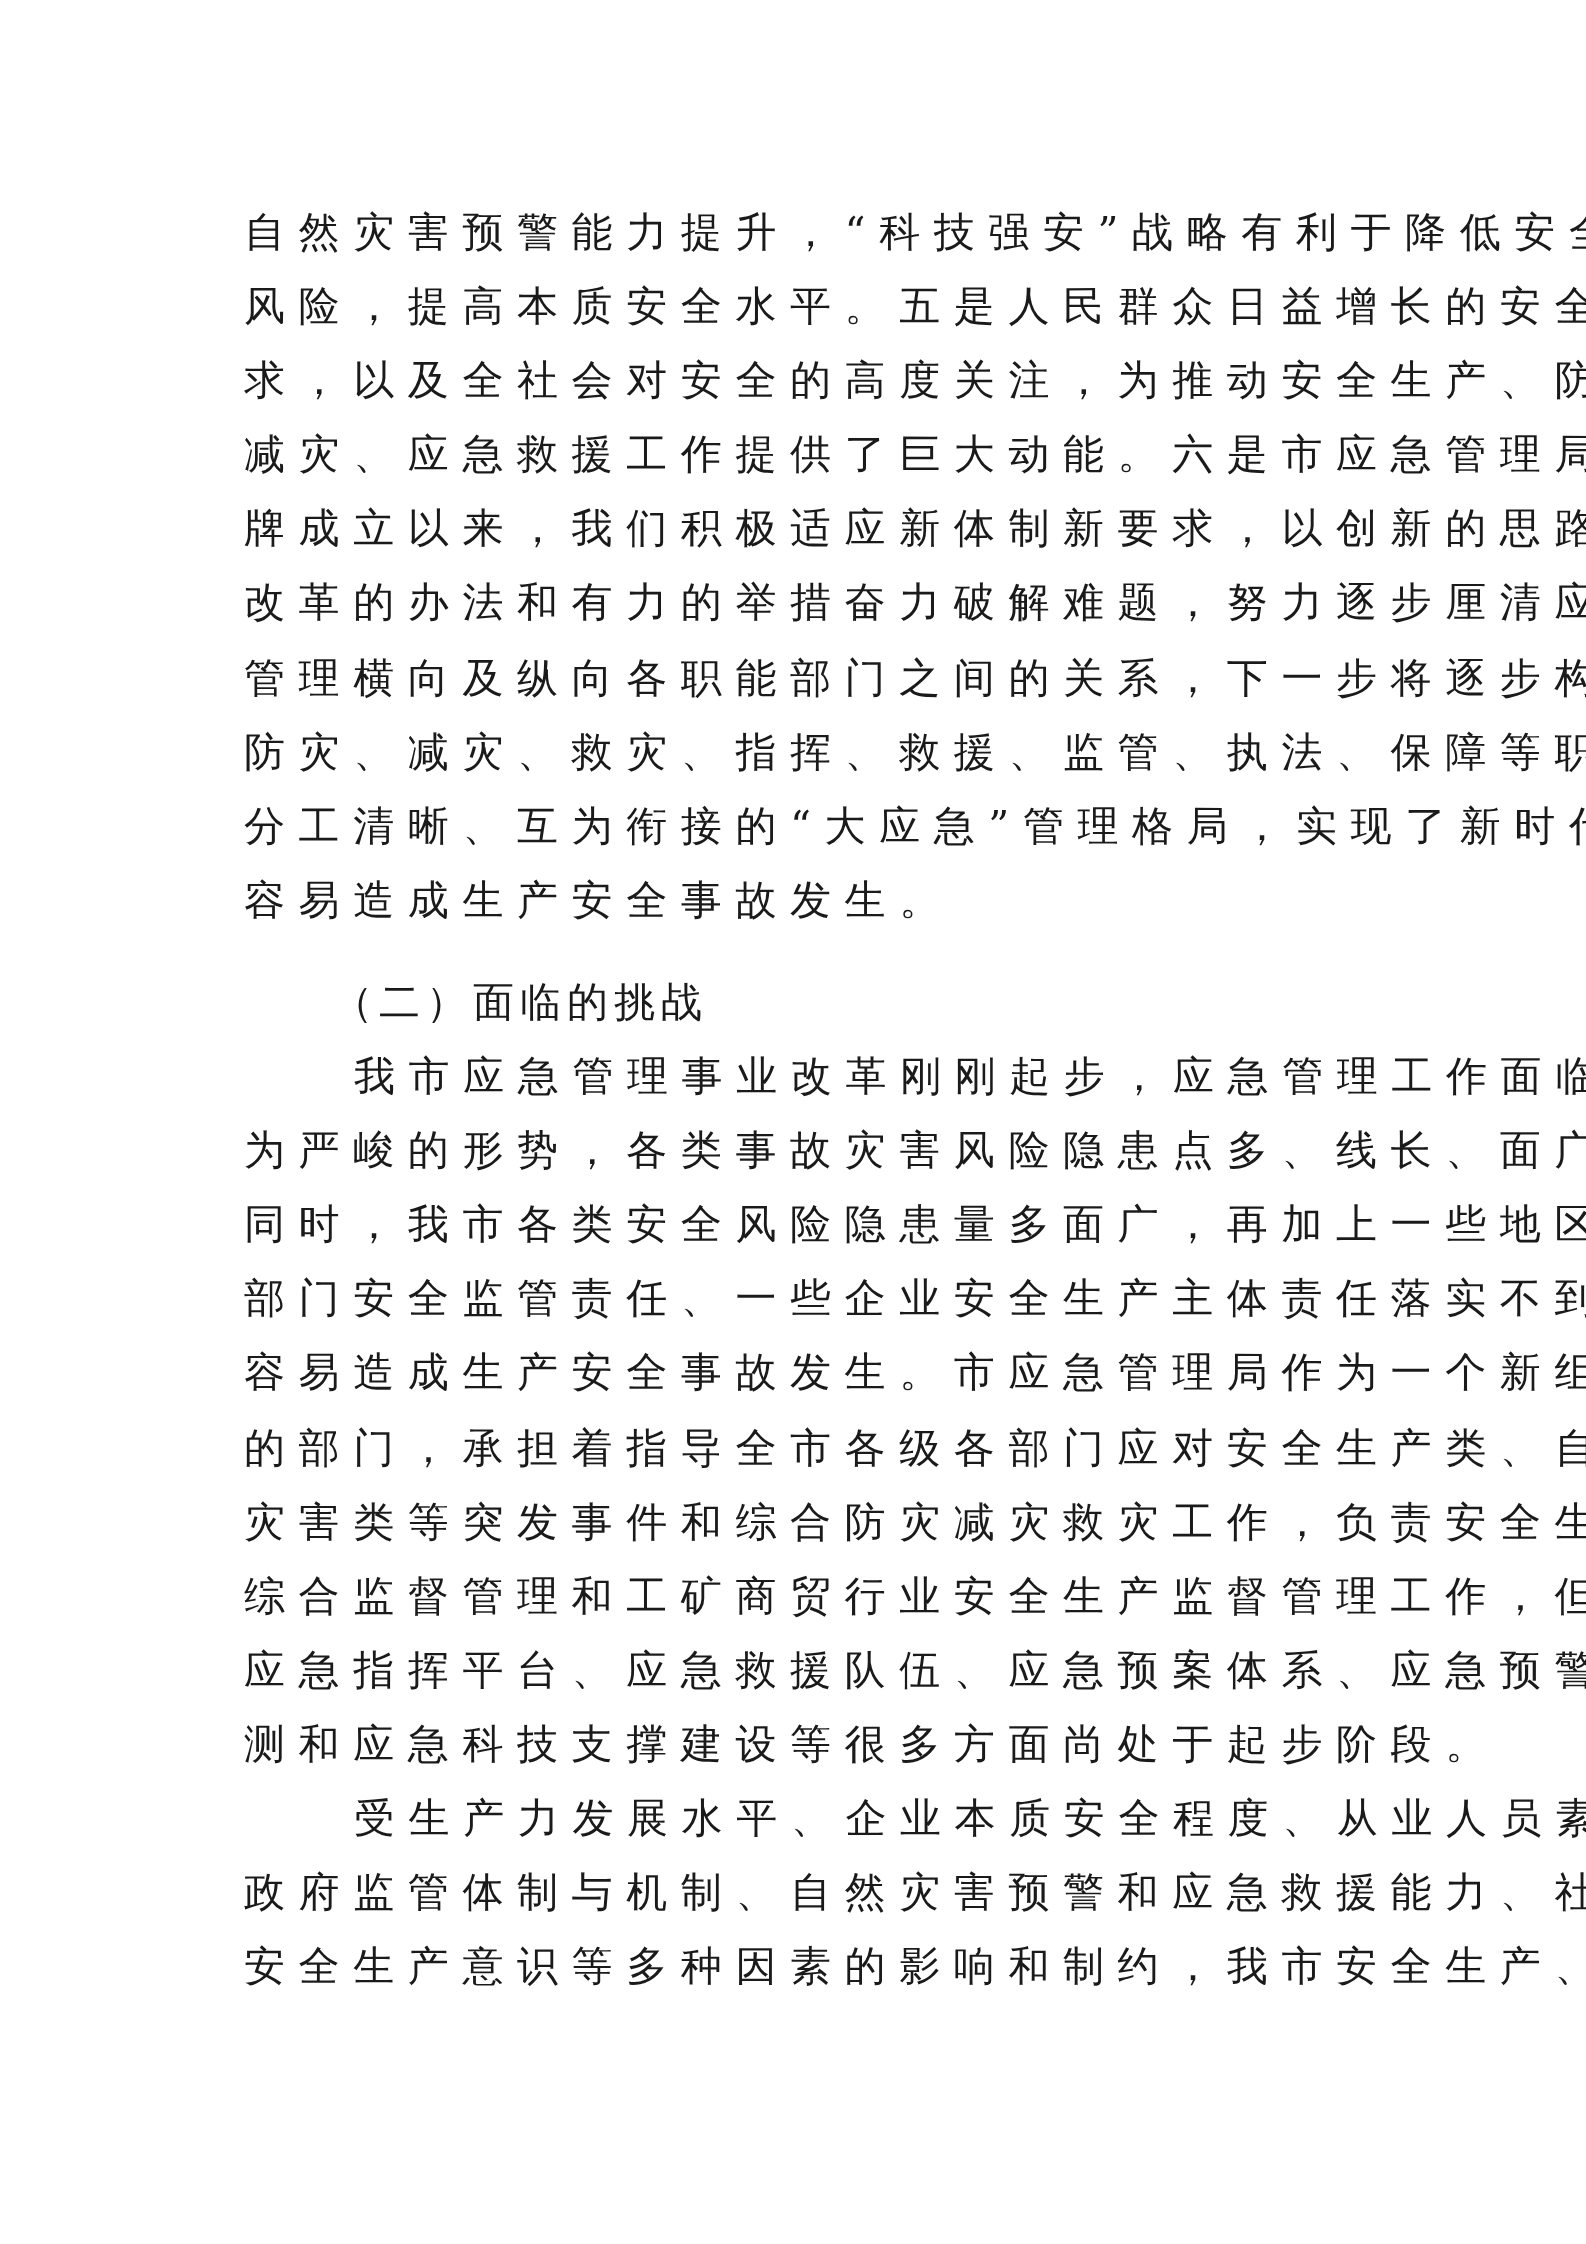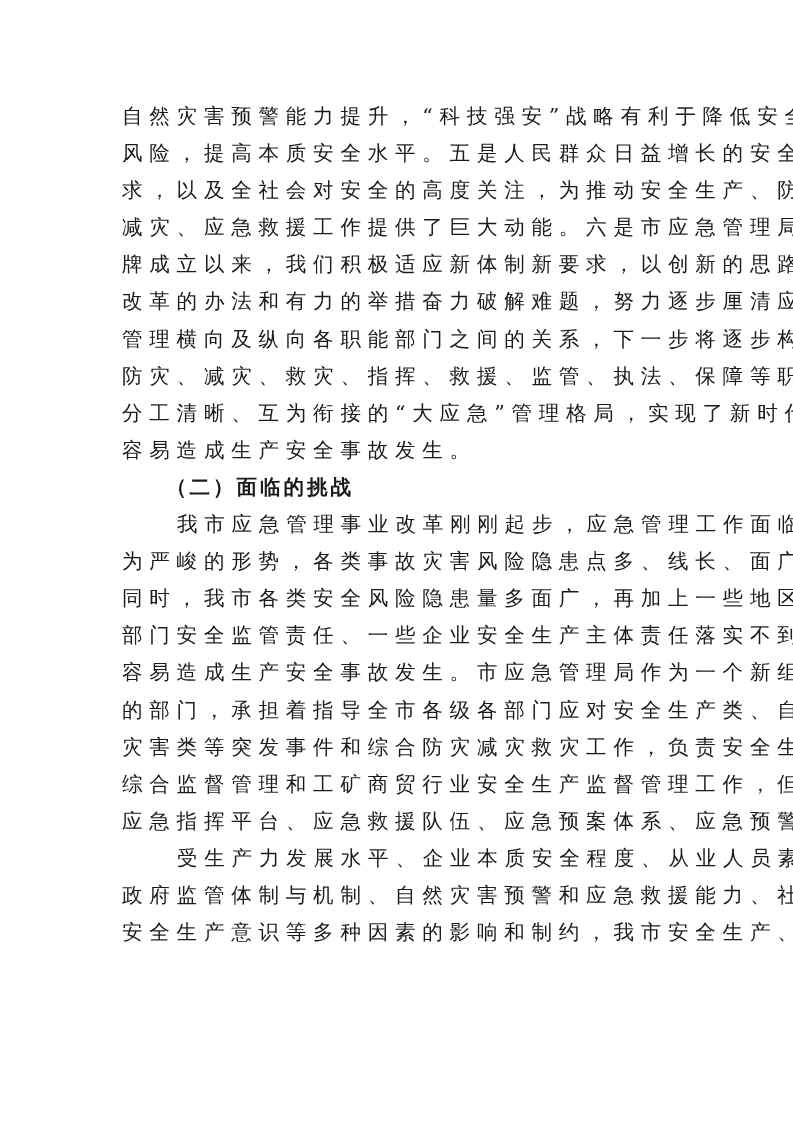"（二）面临的挑战" .heading { font-weight: bold -> normal; margin-top: none -> 14px }
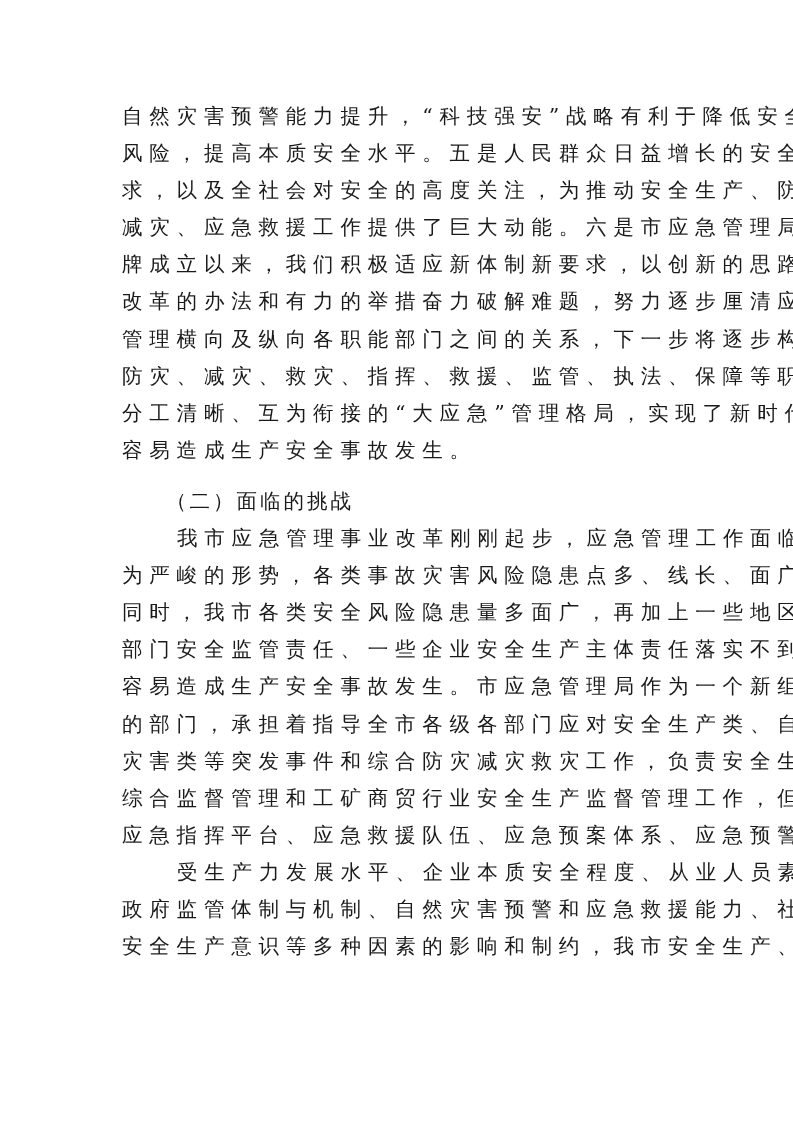"测和应急科技支撑建设等很多方面尚处于起步阶段。" div.line { html: none -> <div>测和应急科技支撑建设等很多方面尚处于起步阶段。</div> }
